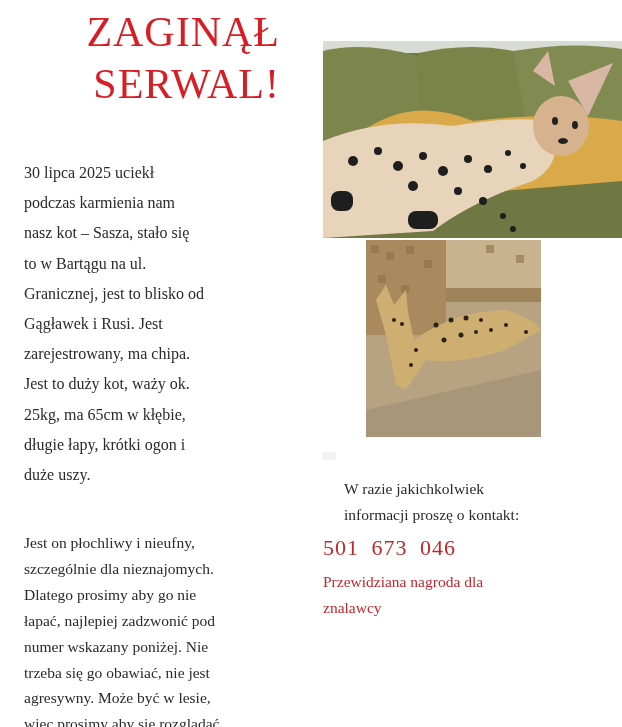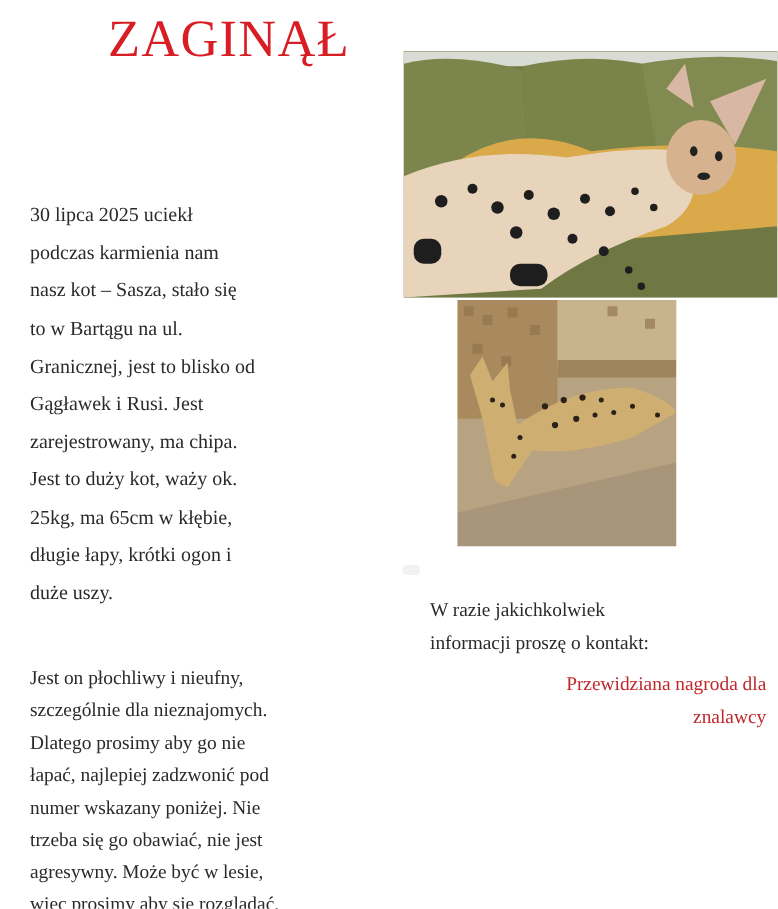"SERWAL!" div { html: none -> <div>SERWAL!</div> }
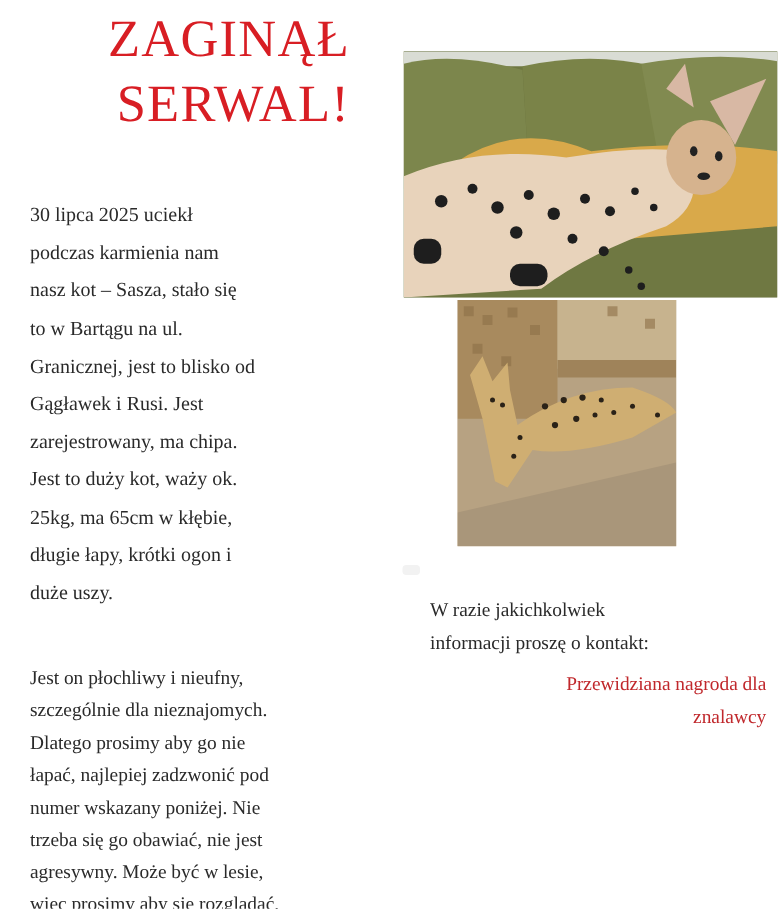"501 673 046" div.phone { html: none -> <div>501 673 046</div> }
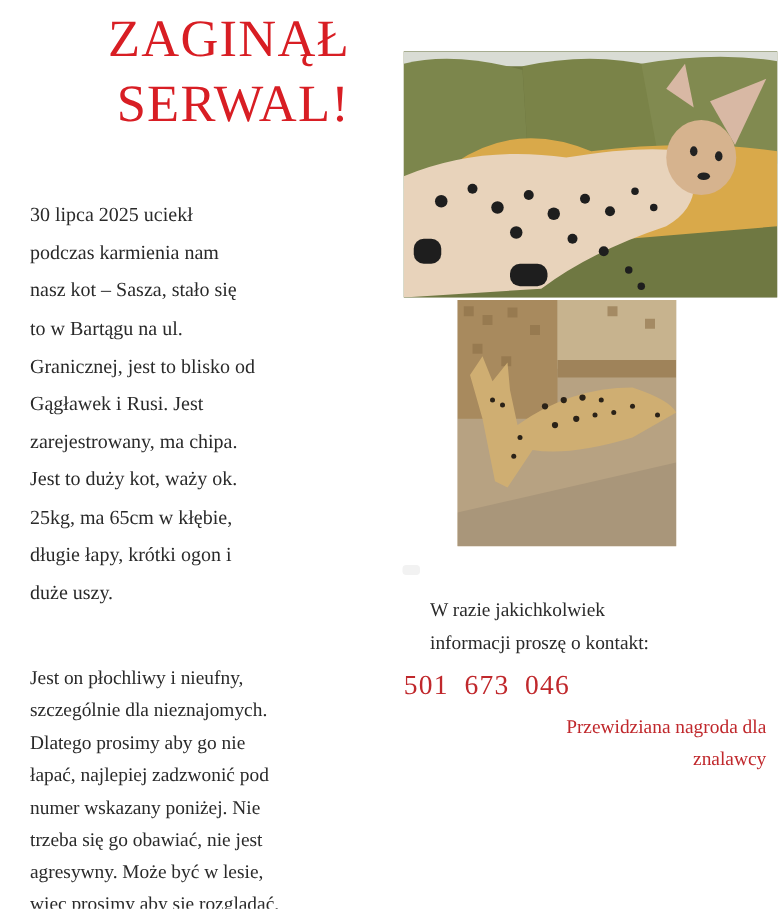"Przewidziana nagroda dla" .reward { text-align: right -> none }
